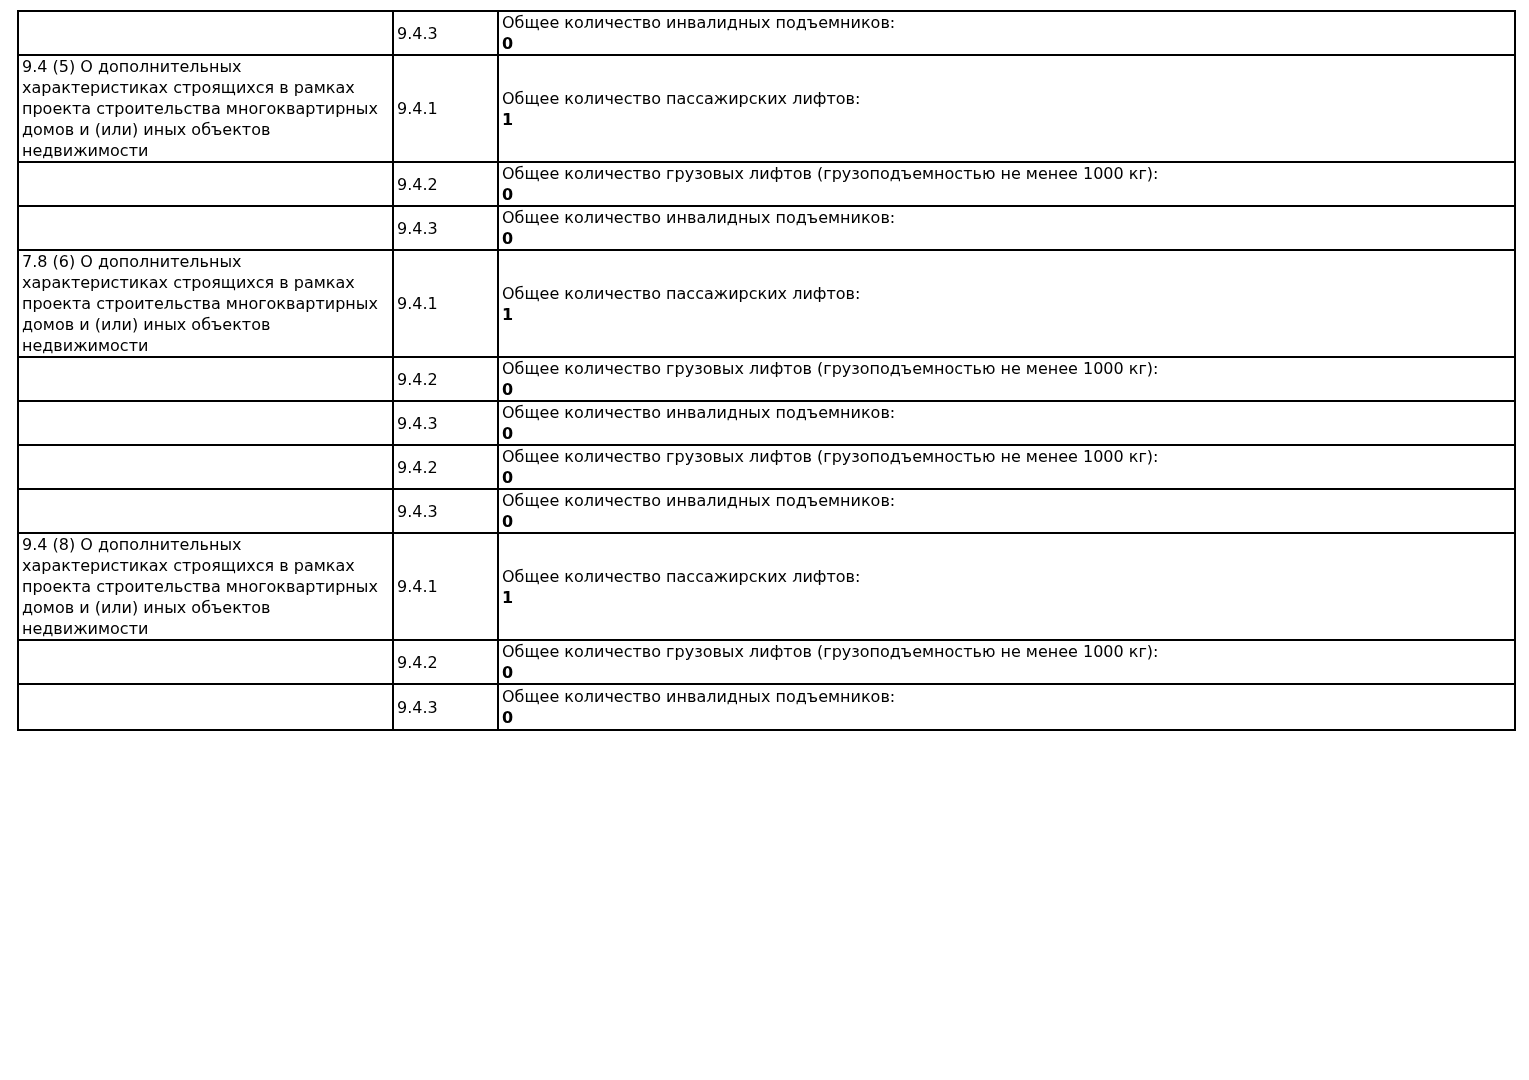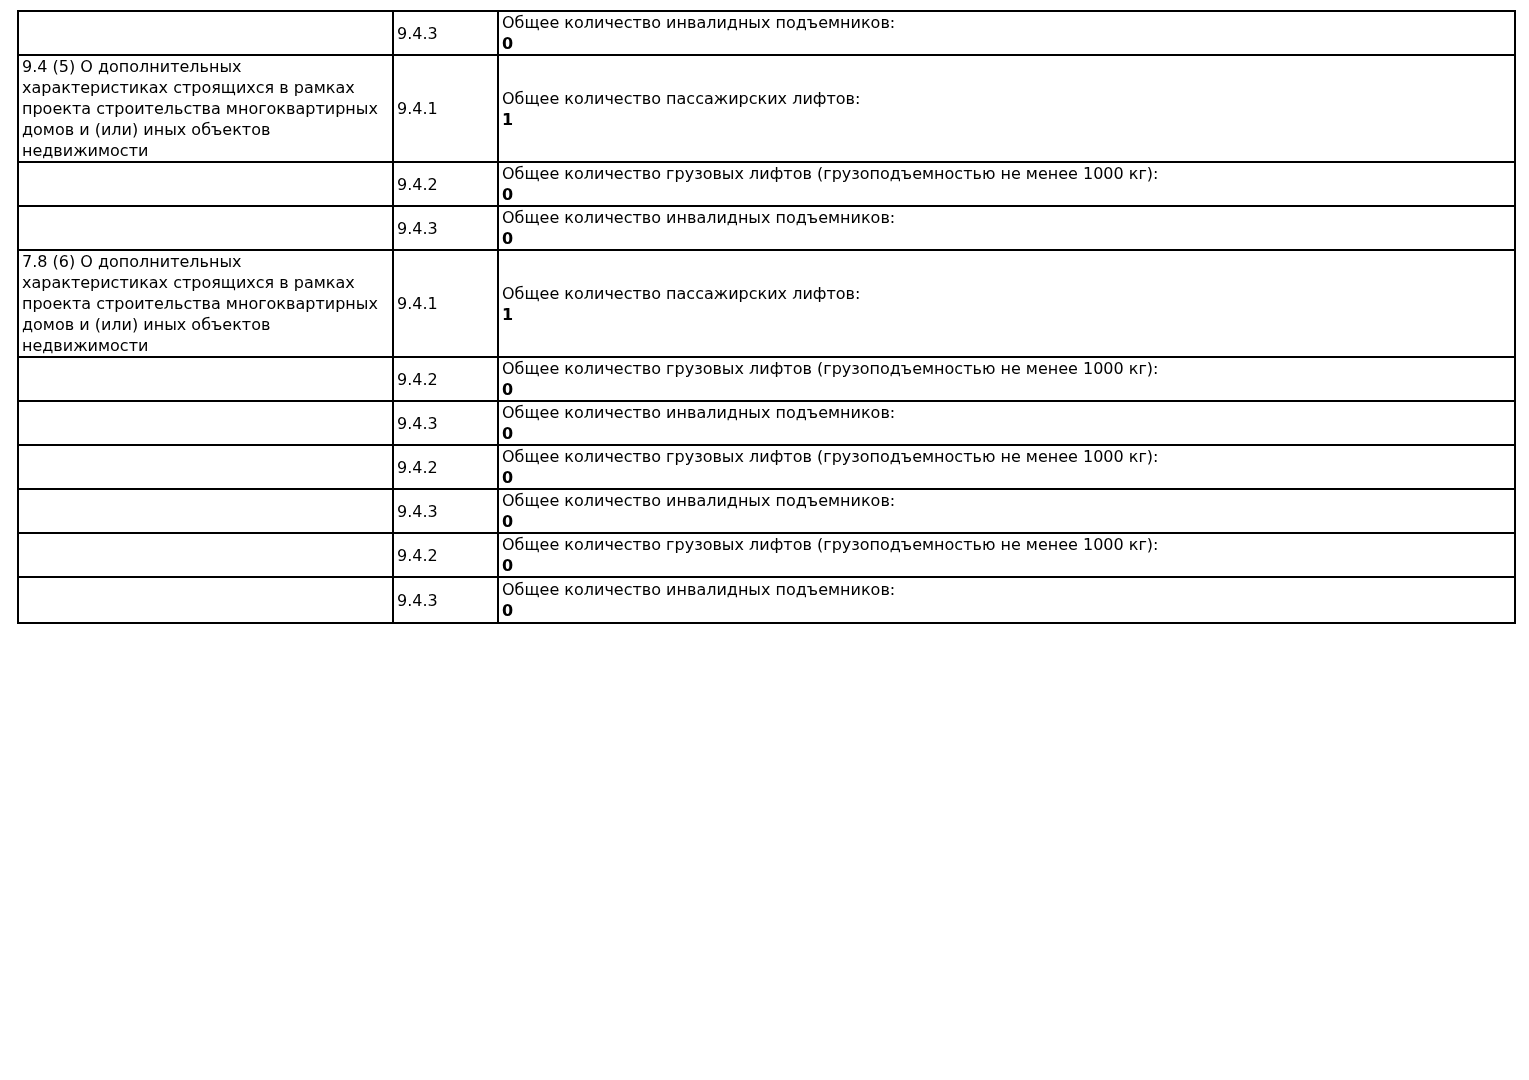"9.4 (8) О дополнительных" tr.row-tall { html: none -> <tr> <td>9.4 (8) О дополнительных характеристиках строящихся в рамках проекта строительства многоквартирных домов и (или) иных объектов недвижимости</td> <td>9.4.1</td> <td> <div>Общее количество пассажирских лифтов:</div> <div>1</div> </td> </tr> }
